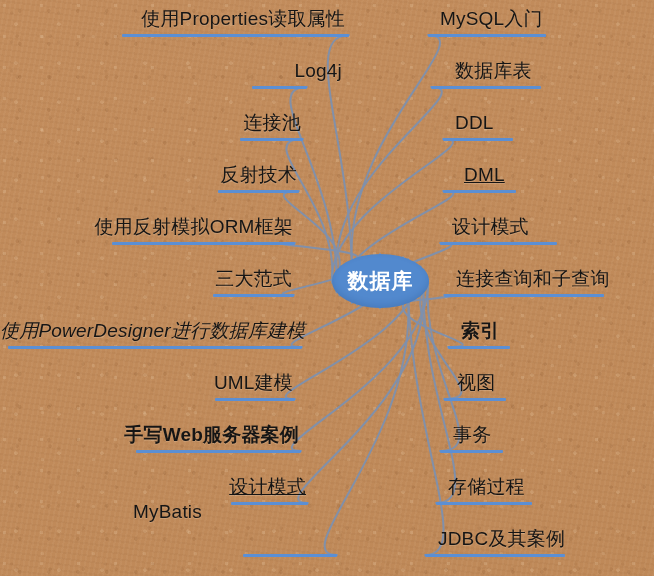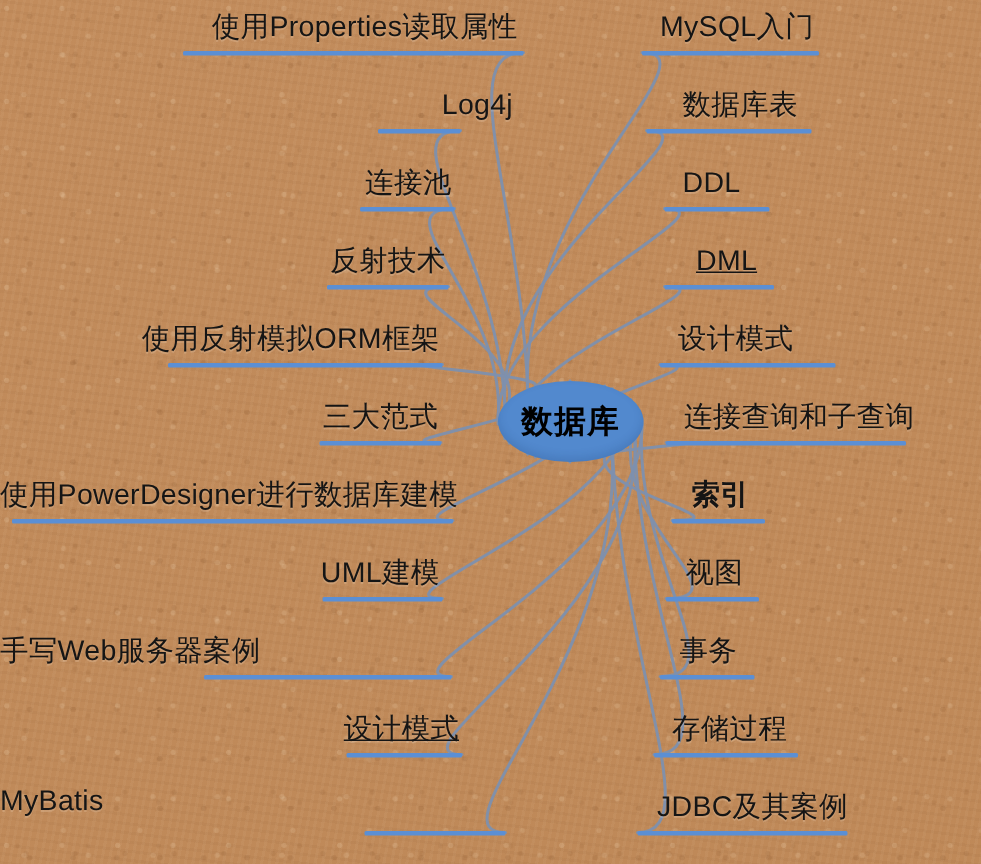"数据库" #center-label { color: #000000 -> #ffffff }
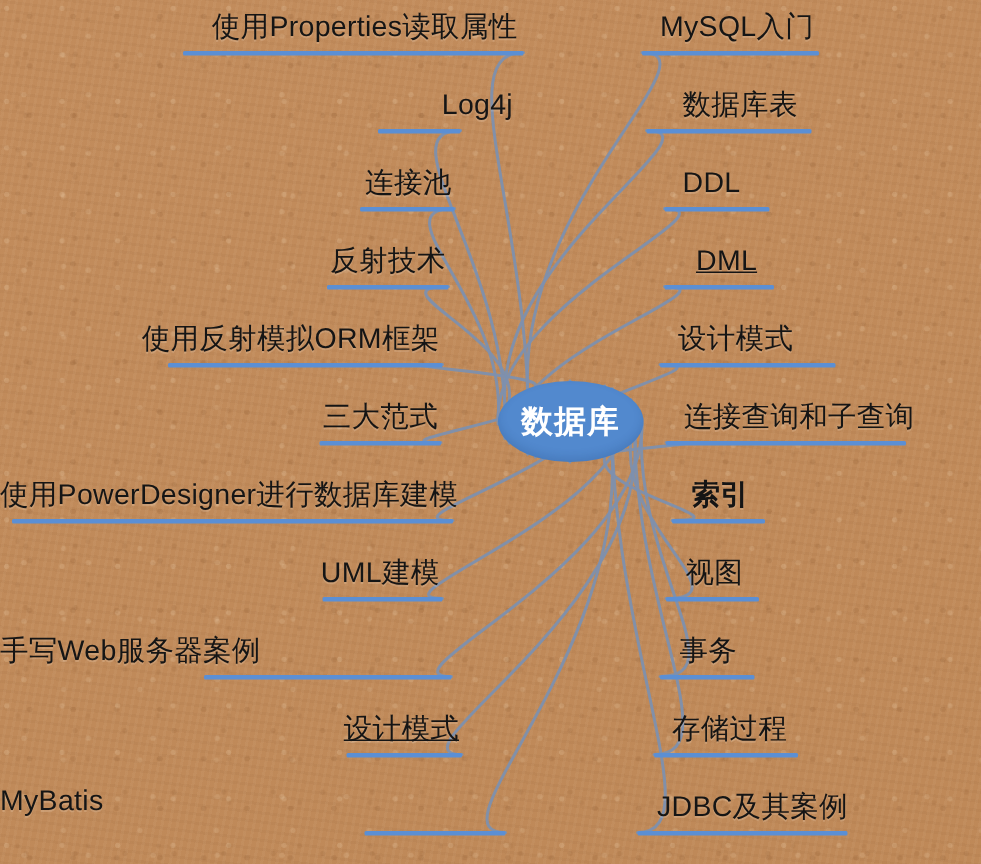"使用PowerDesigner进行数据库建模" div.node { font-style: none -> italic }
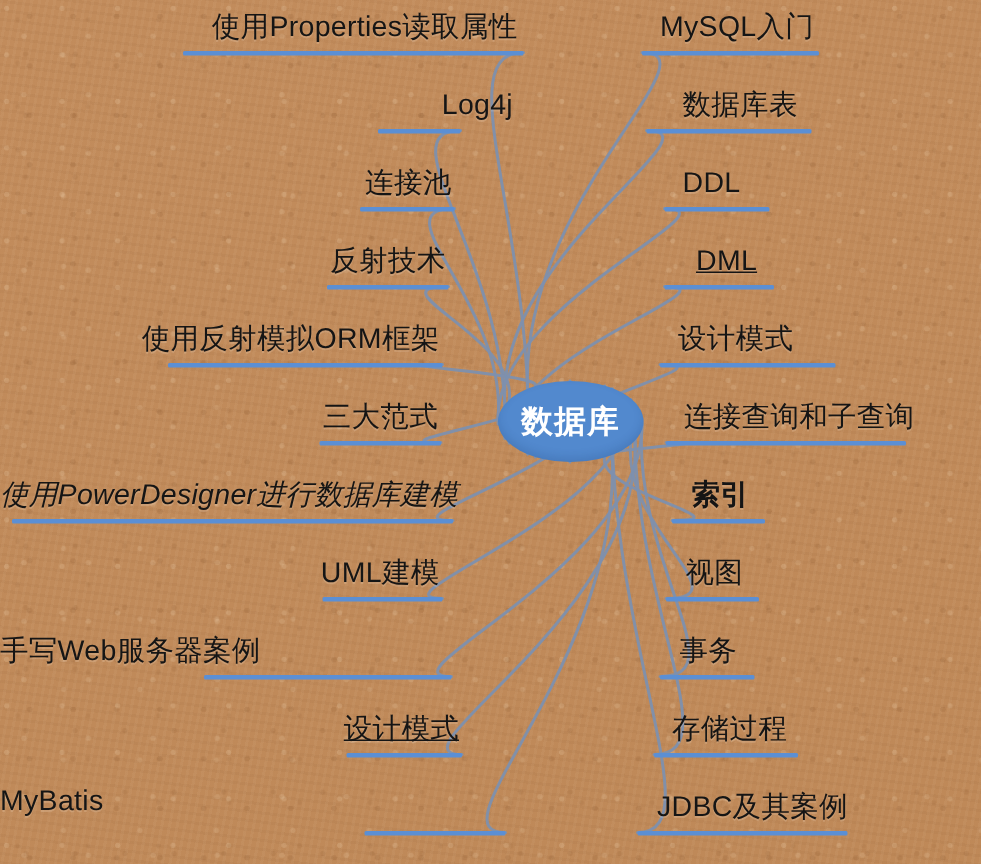"手写Web服务器案例" div.node { font-weight: none -> bold; text-align: left -> right }
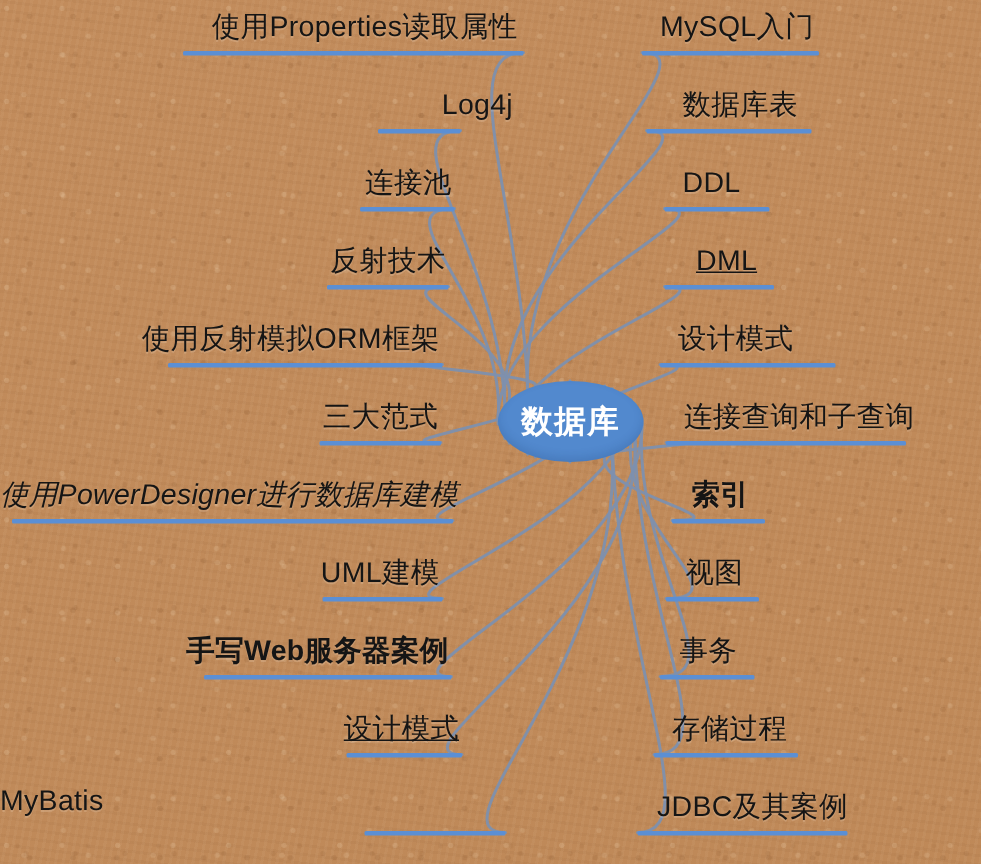"MyBatis" div.node { text-align: left -> center; top: 524px -> 501px }
